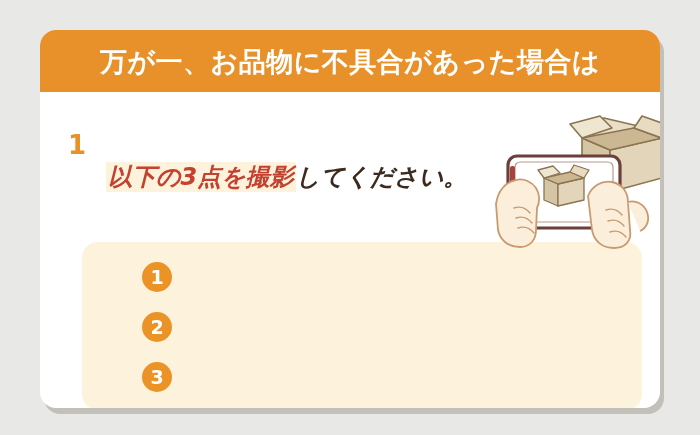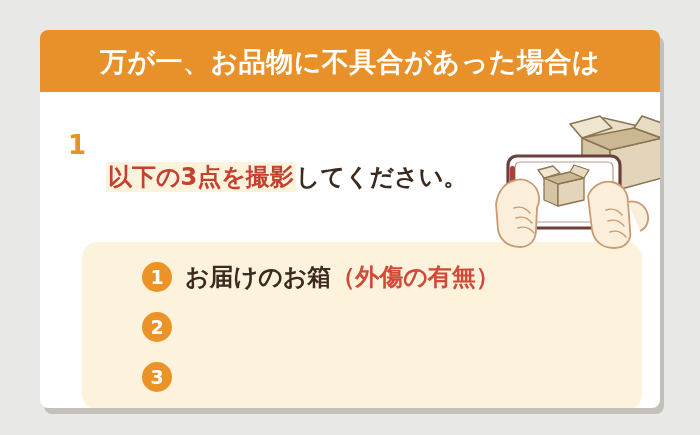"万が一、お品物に不具合があった場合は" .card { border-radius: 8px -> 16px }
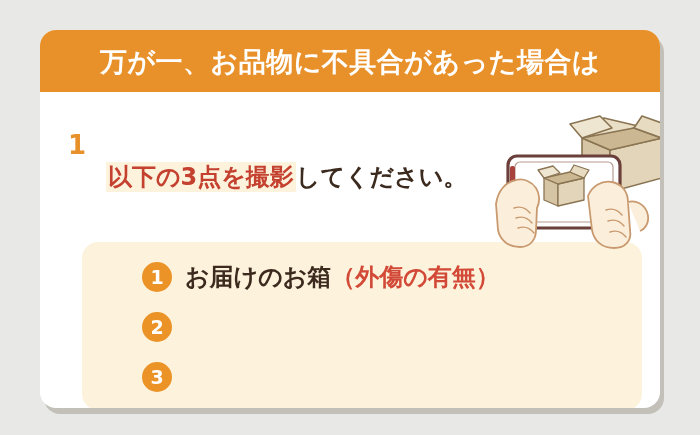"以下の3点を撮影してください。" .step-line2 { font-style: none -> italic }
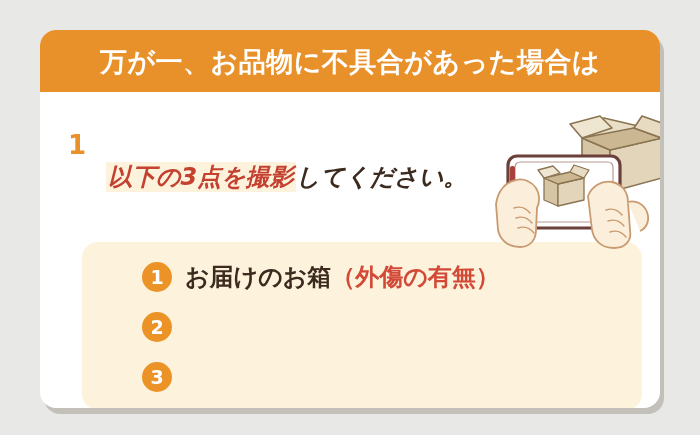"お届けのお箱（外傷の有無）" span.item-text { html: <span><span>お届けのお箱</span><span>（外傷の有無）</span></span> -> none }
